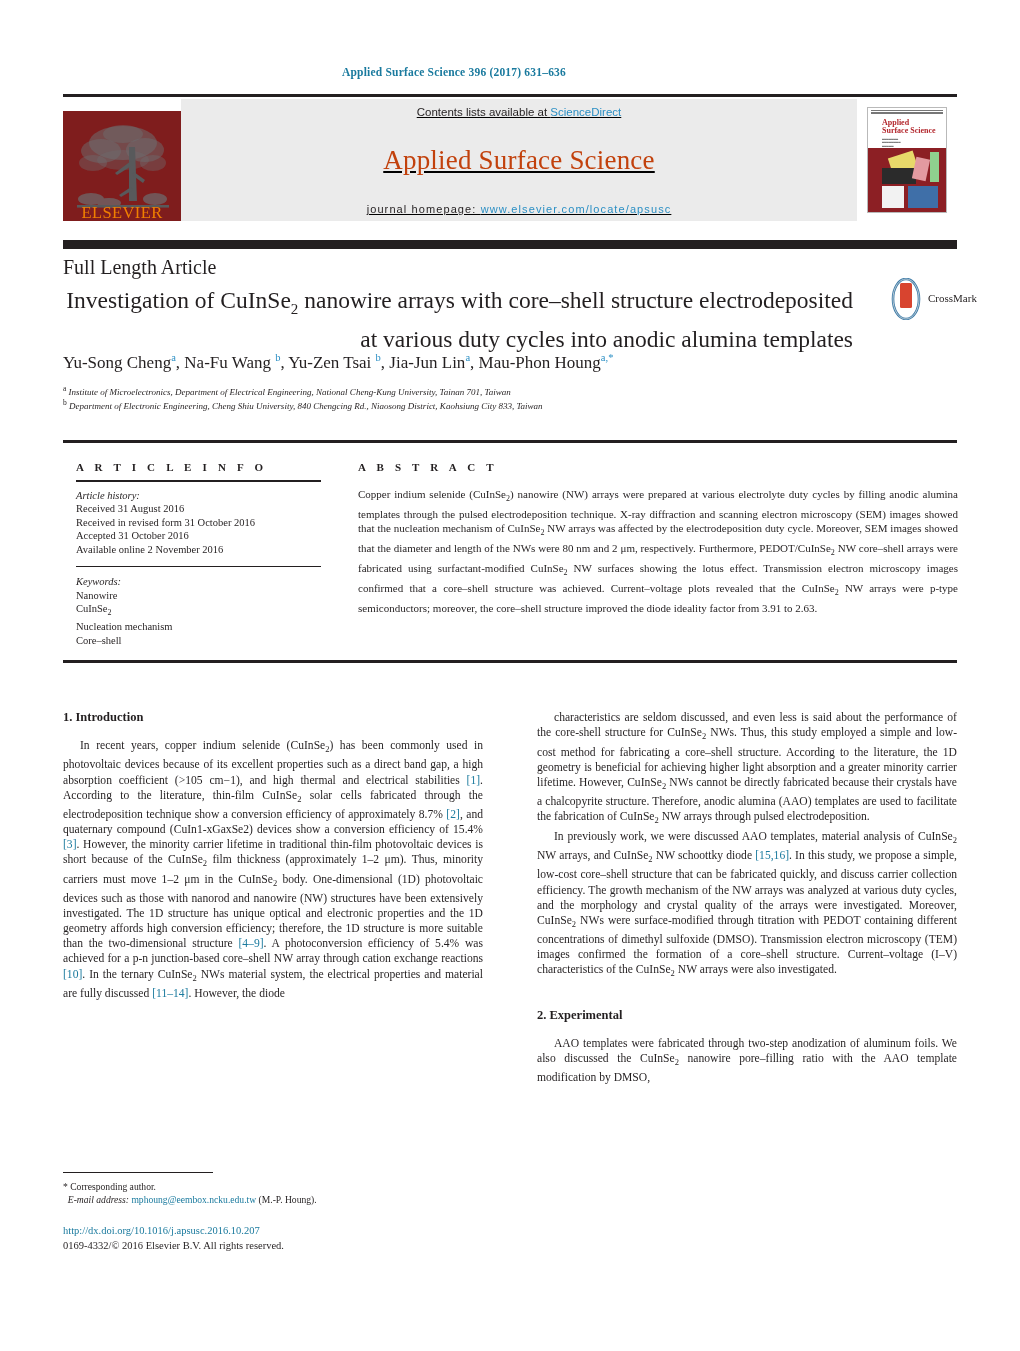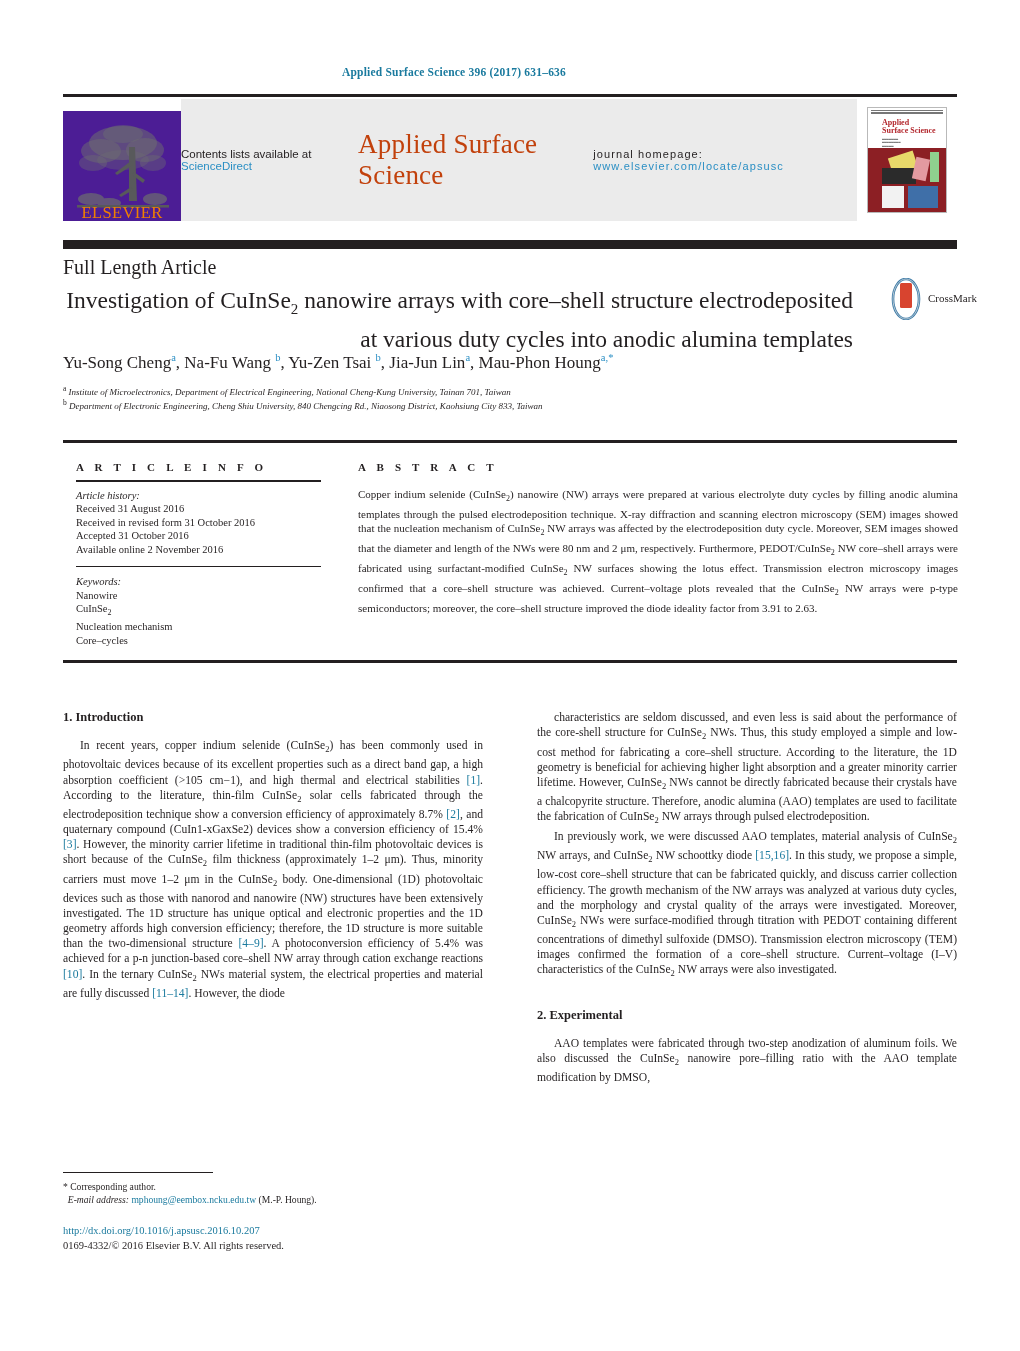"Contents lists available at" .mast-center { flex-direction: row -> column; text-decoration: none -> underline }
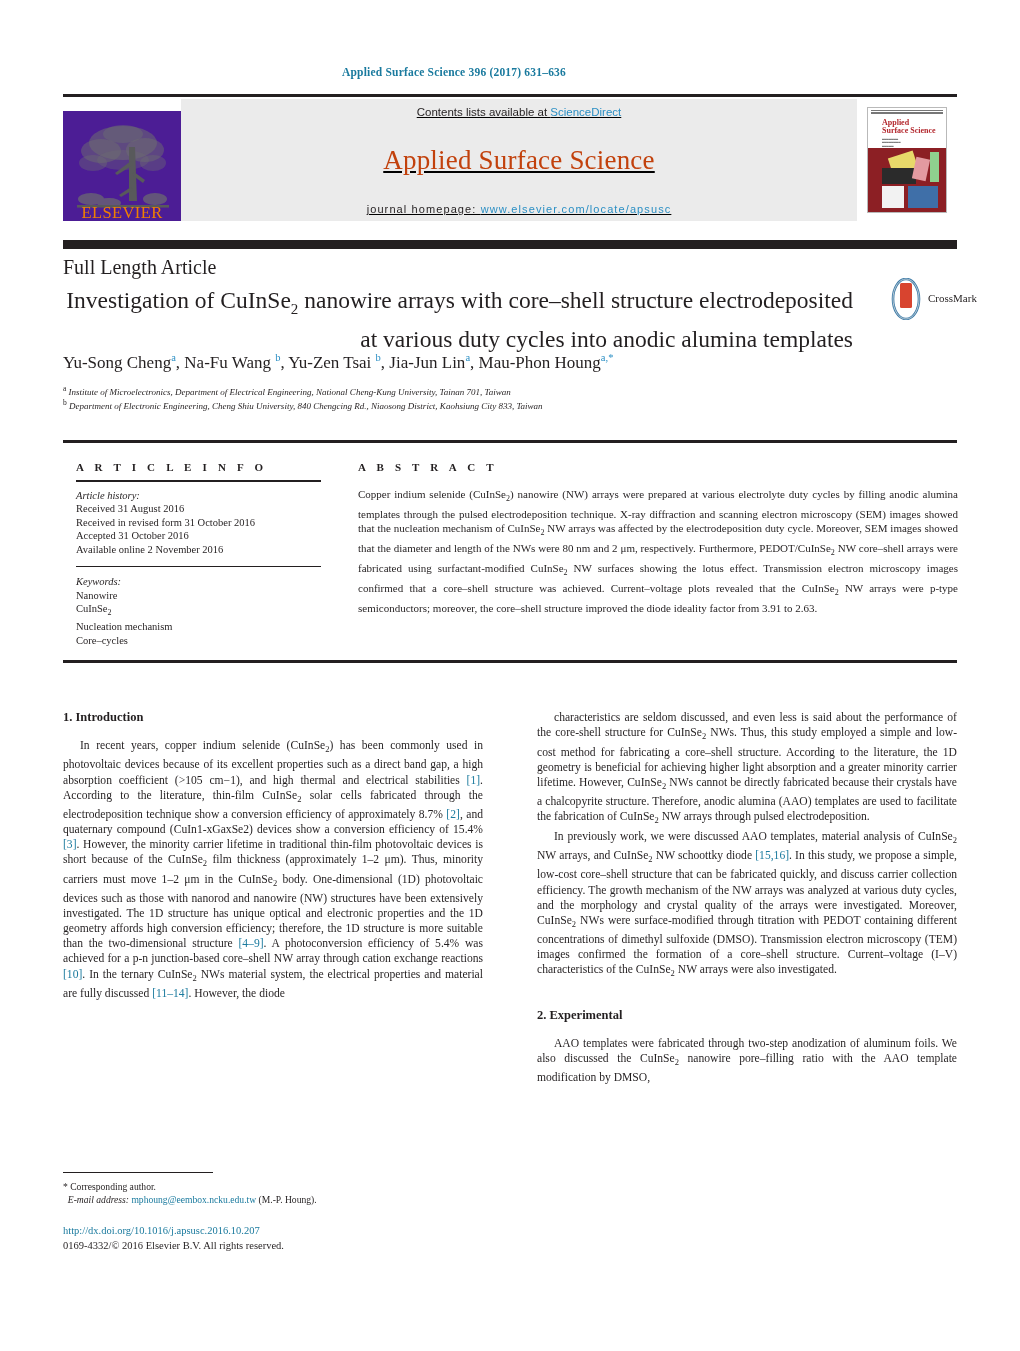"ELSEVIER" .mast-logo { background: #4c1d95 -> #7f1d1d }
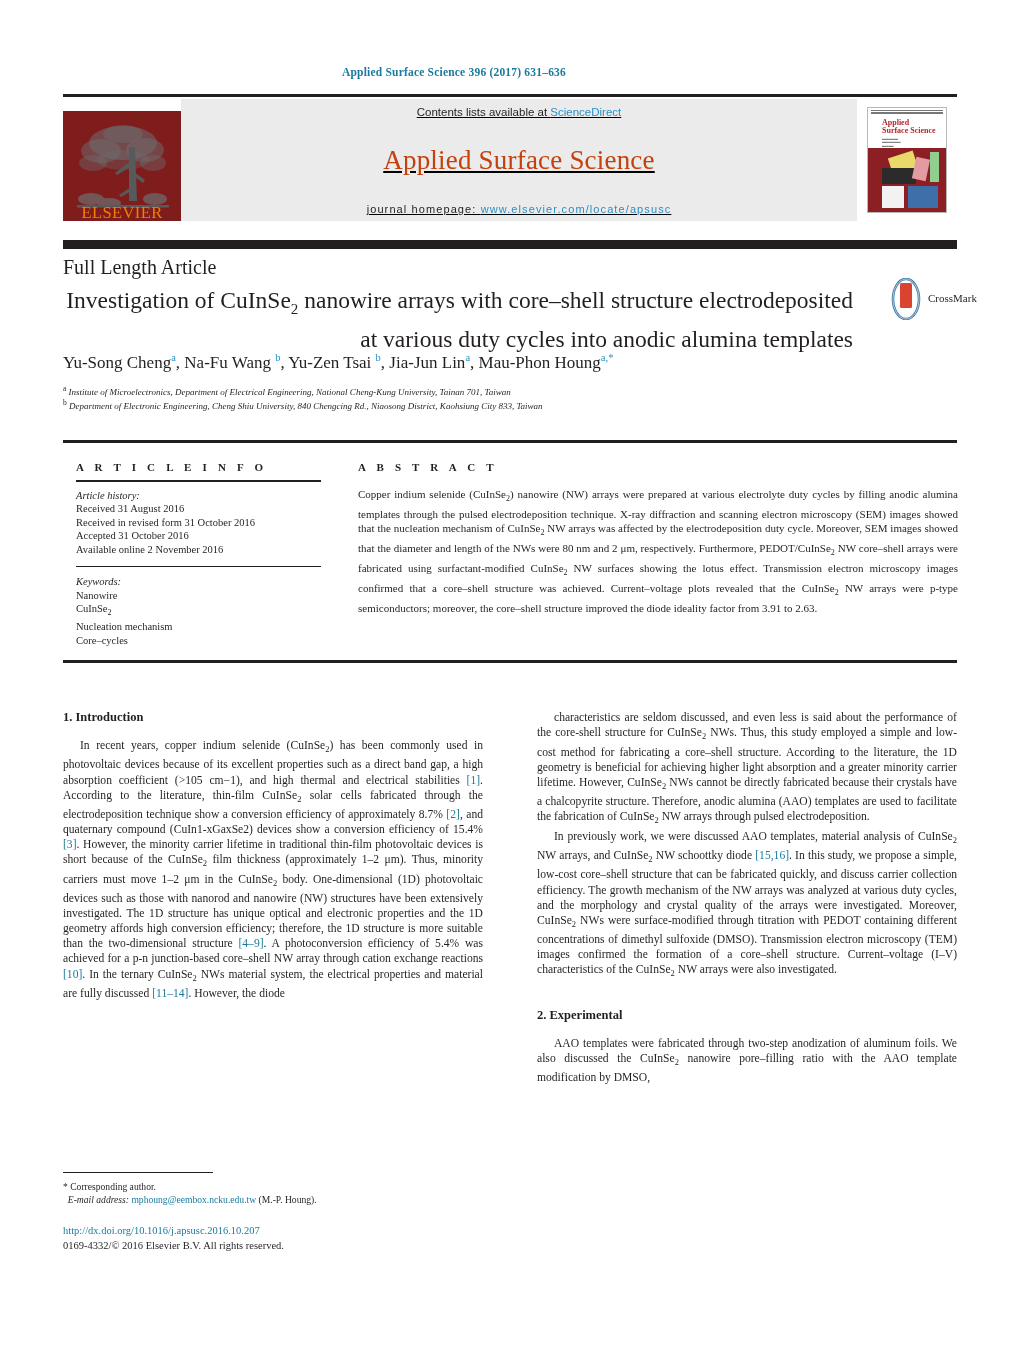"Core–cycles" div { text: cycles -> shell }
